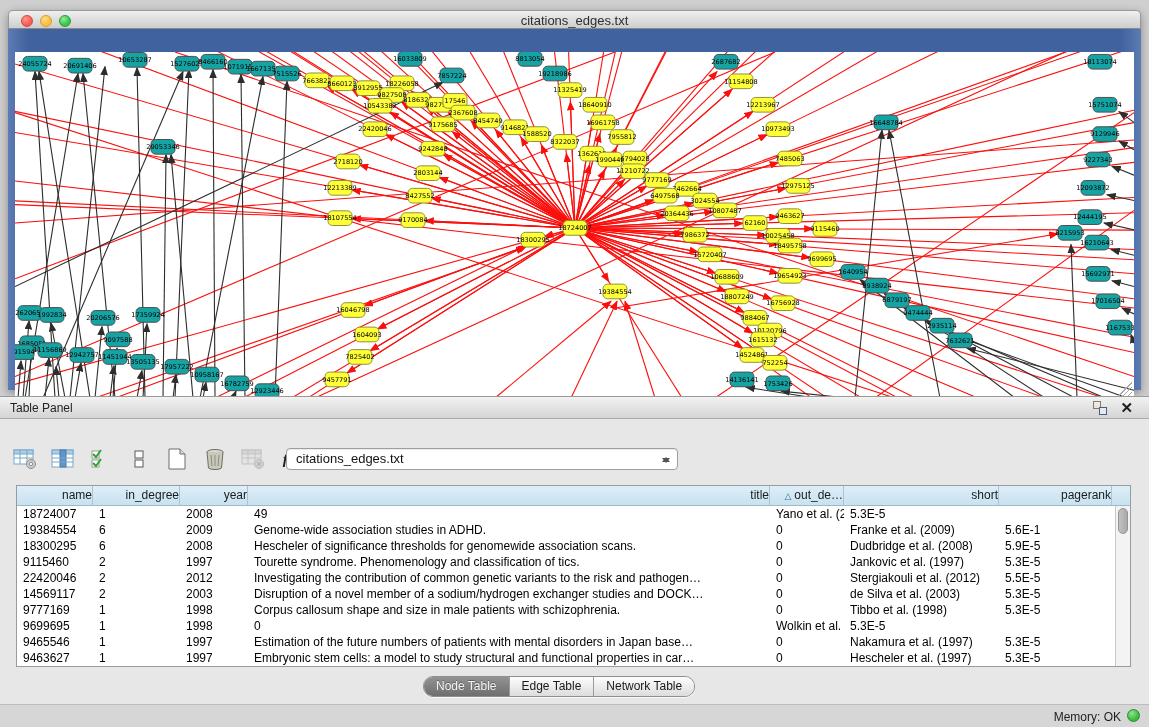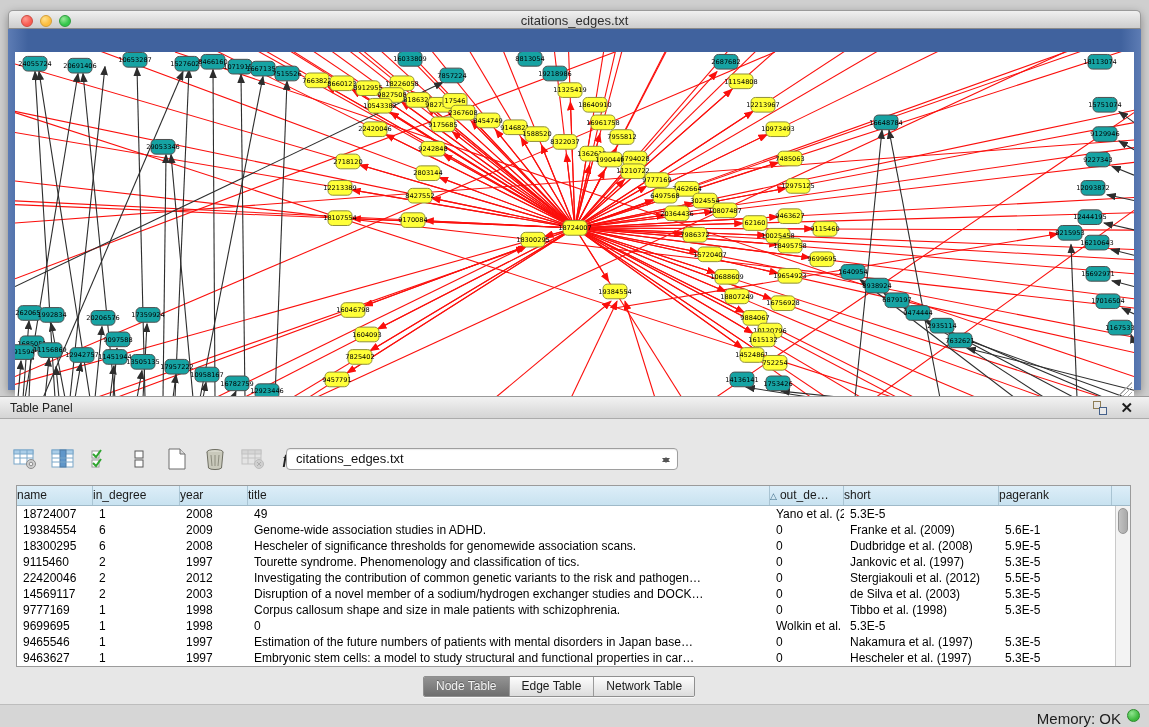"name" .th { text-align: left -> right }
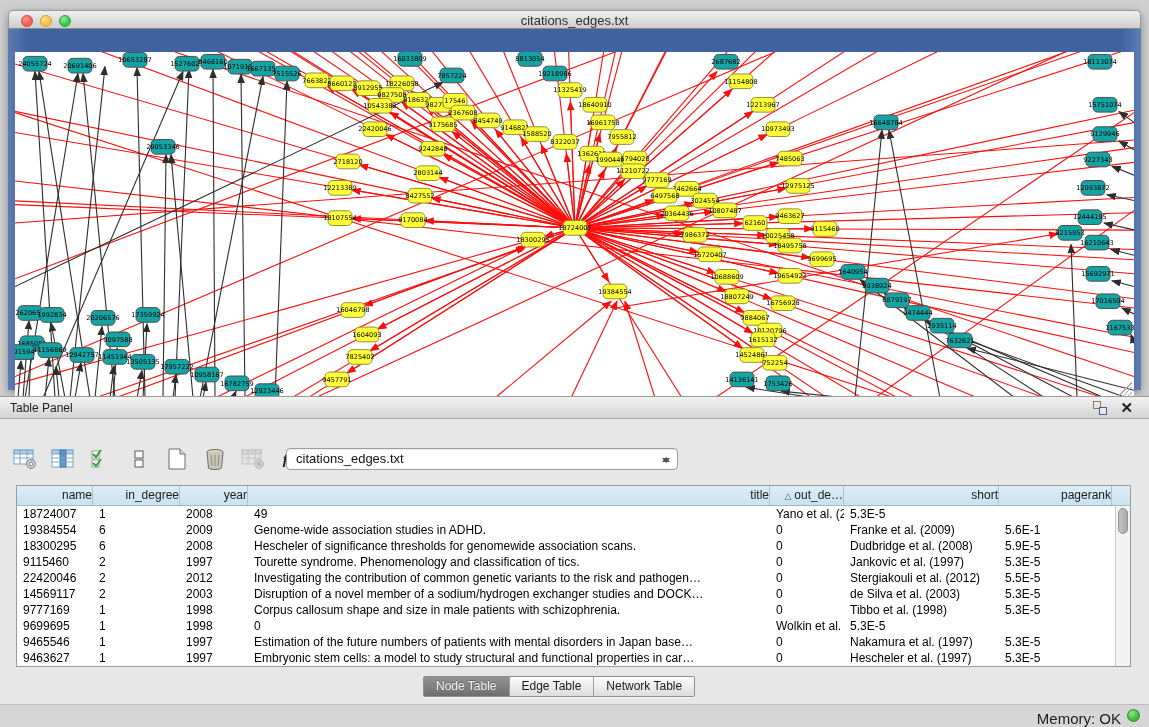"Node Table" .tabbar { border-radius: 2px -> 10px }
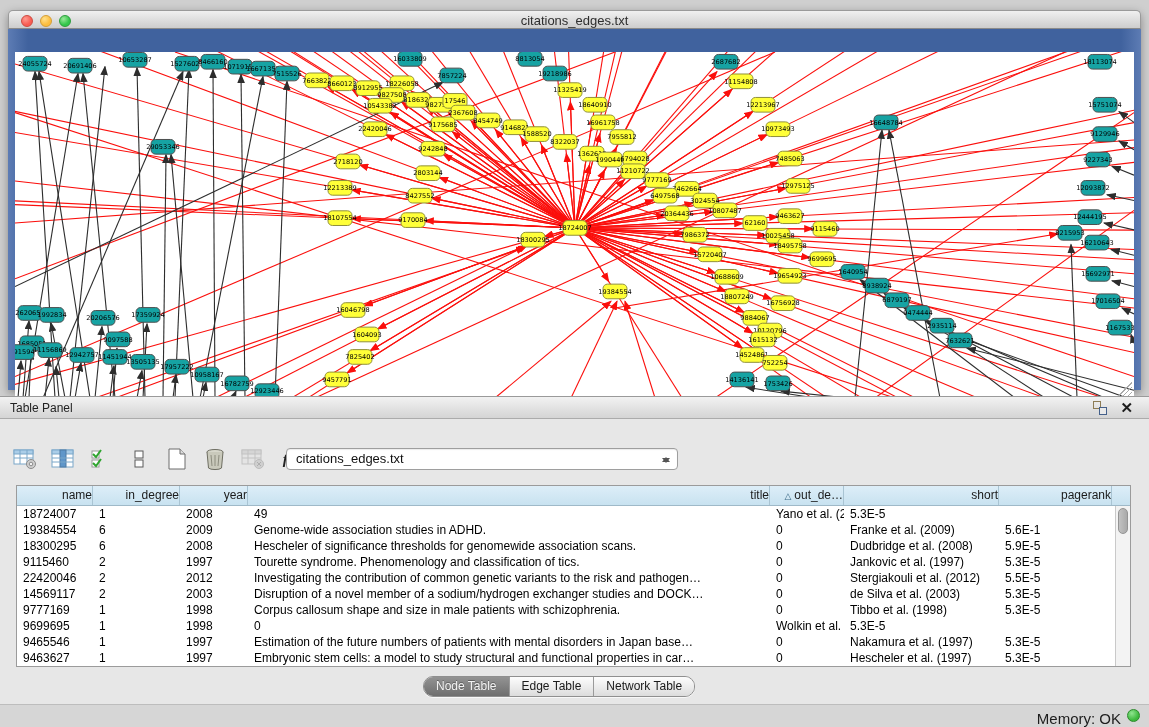"Memory: OK" .mem { font-size: 15px -> 12px }
